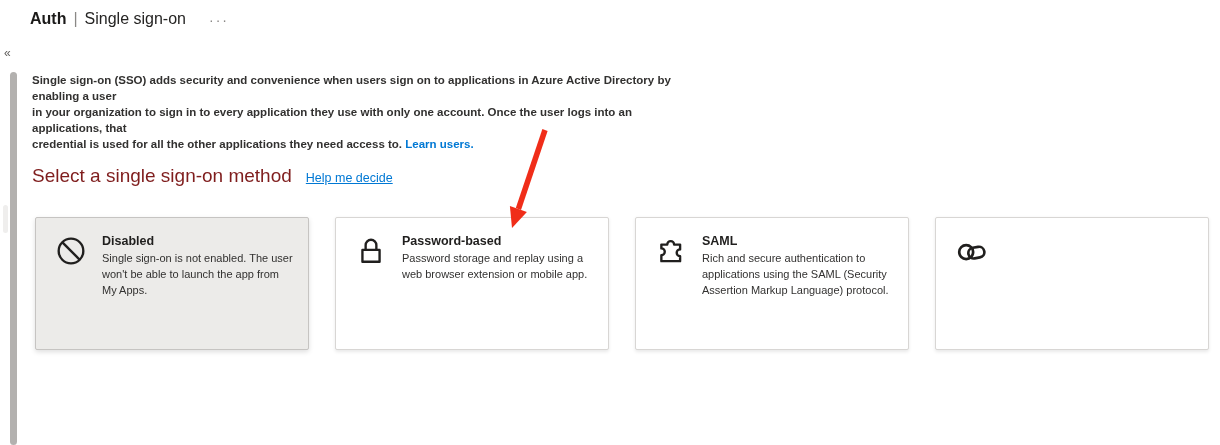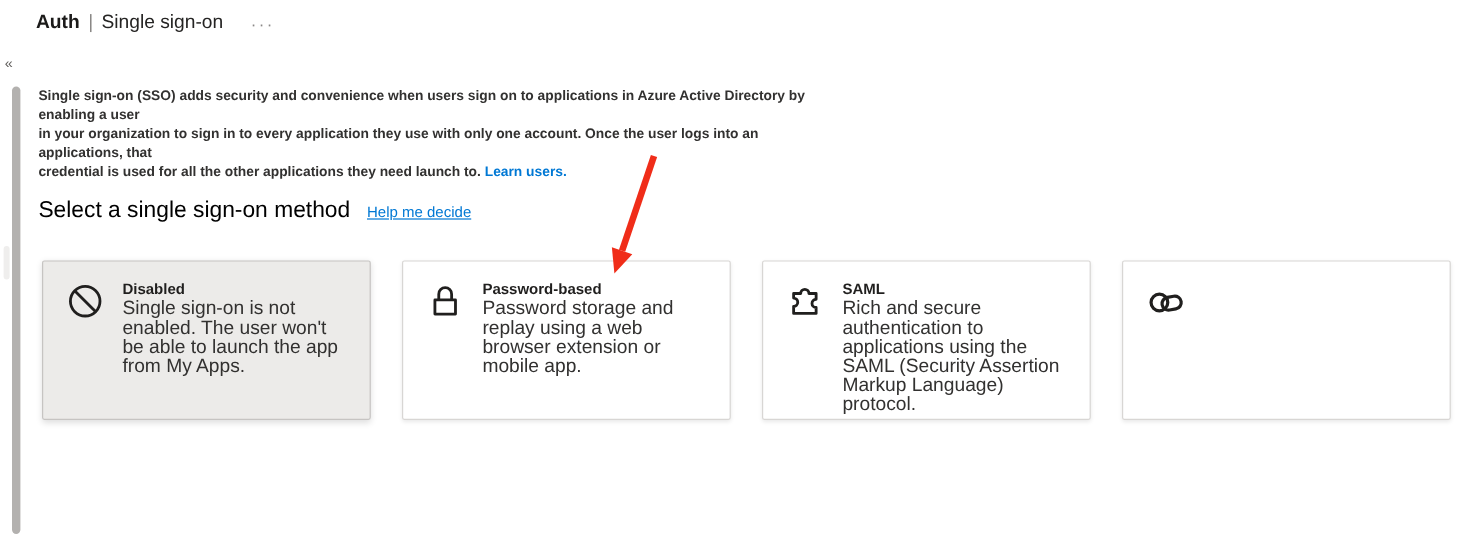"credential is used for all" span { text: launch -> access }
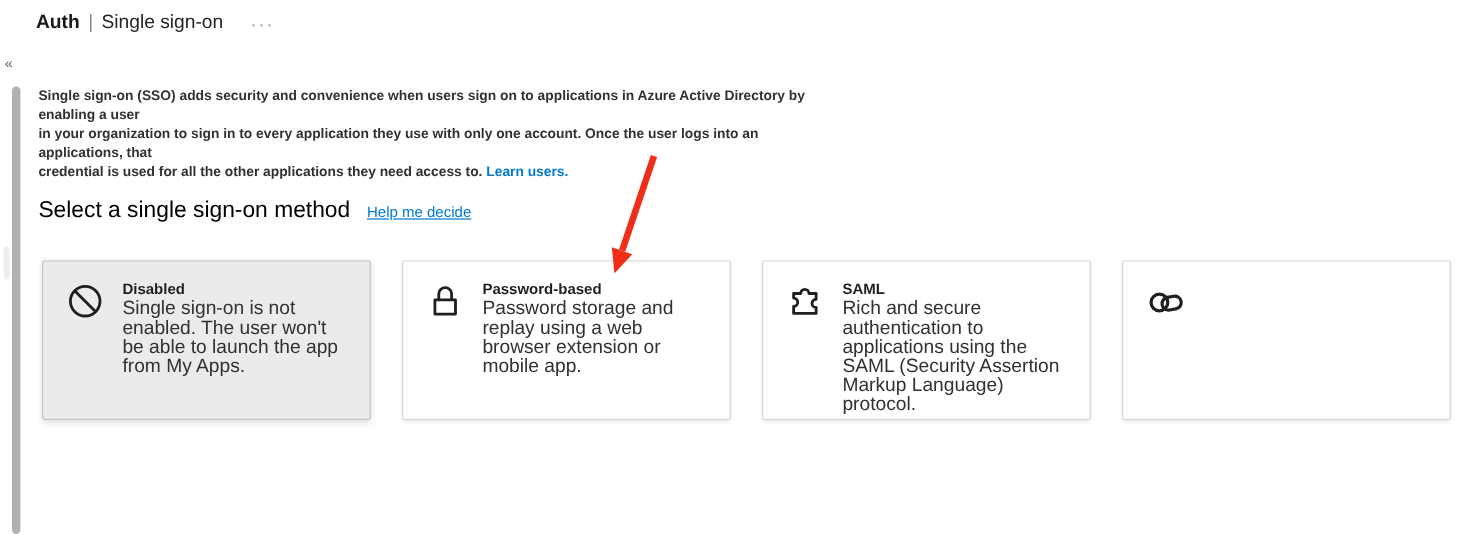"Select a single sign-on method" #section-heading { color: #000000 -> #7f1d1d }
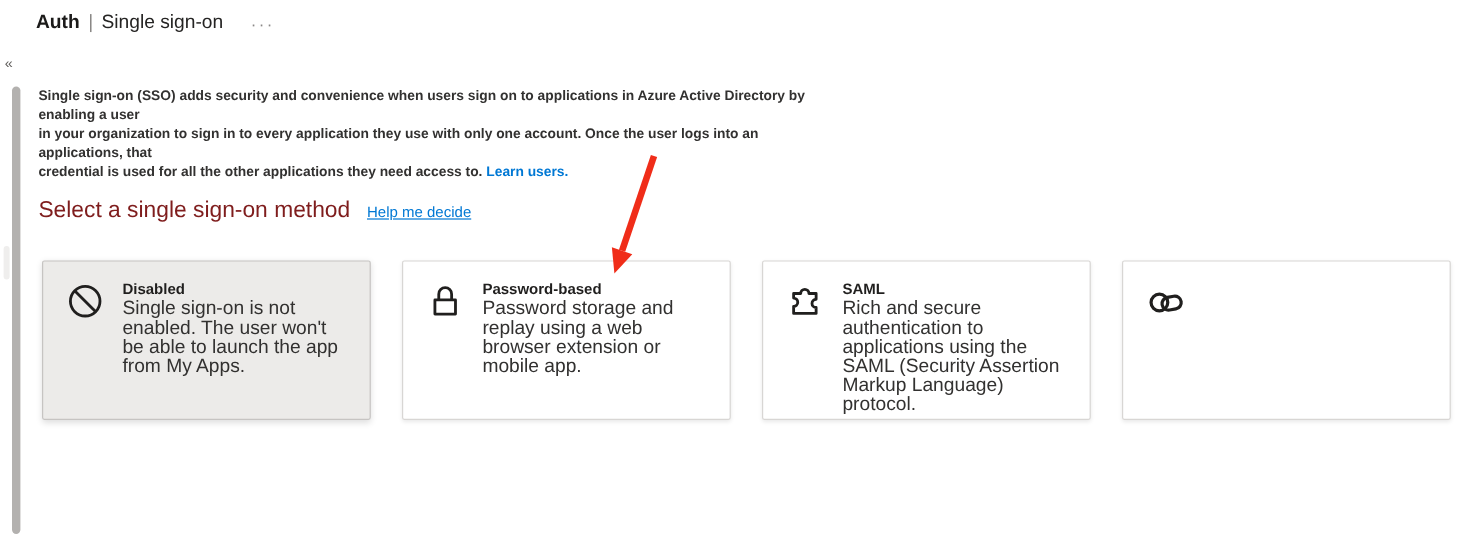"Single sign-on is not enabled." .card .txt p { font-size: 16px -> 11px }
